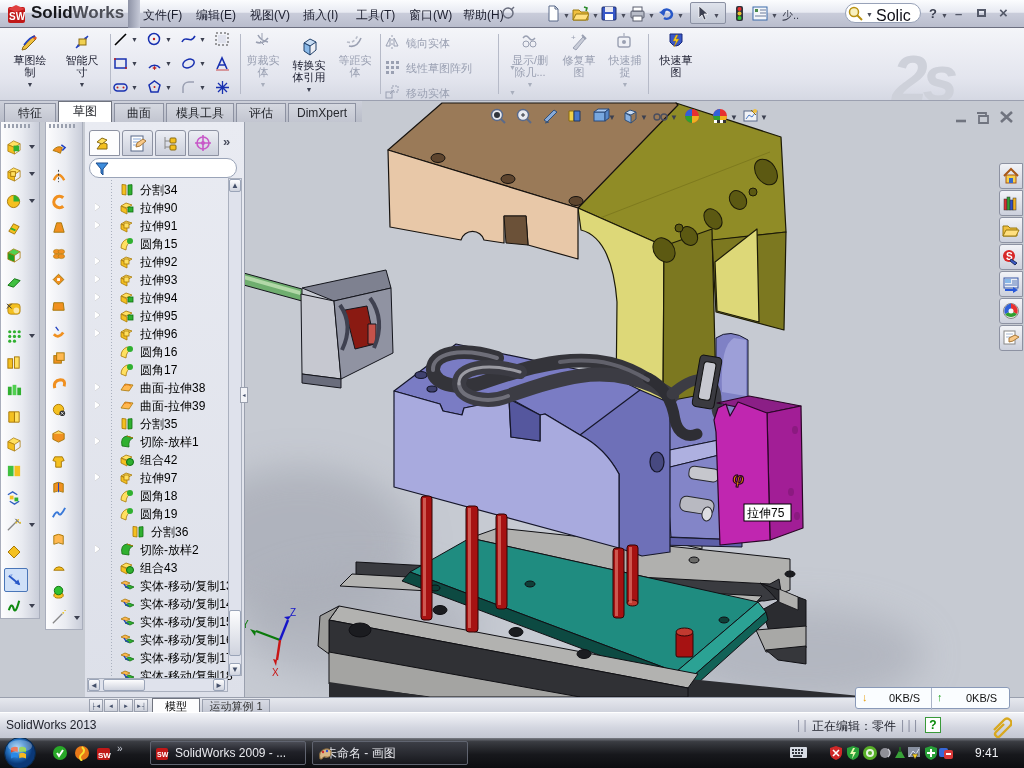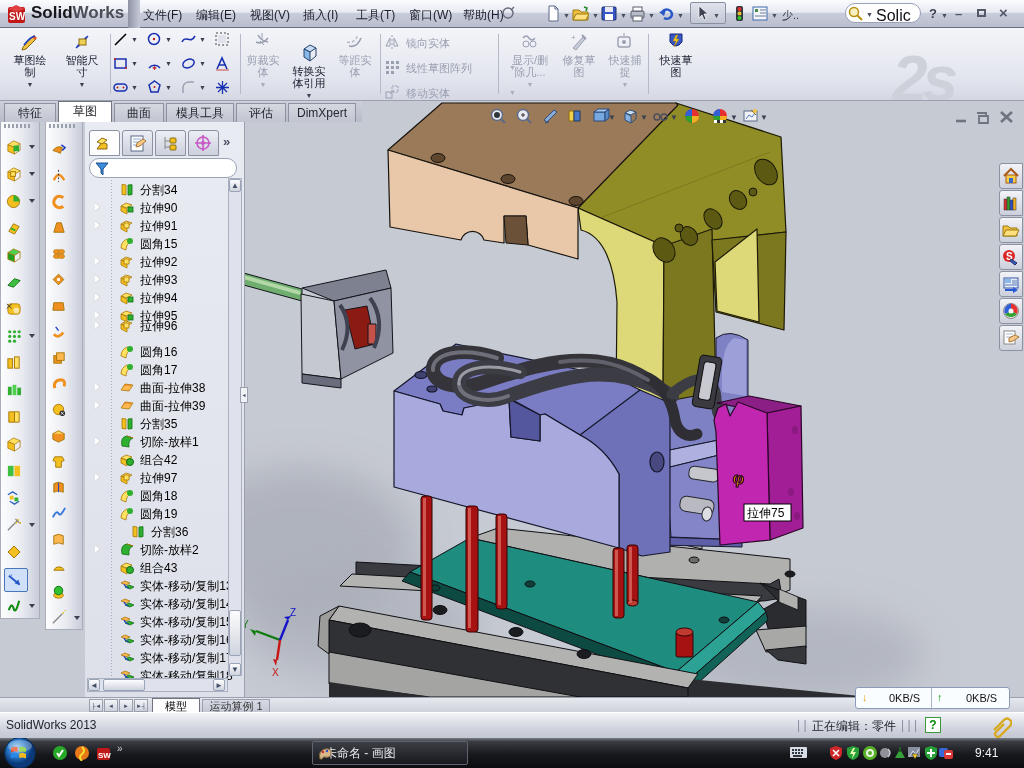"转换实" div.cmbtn { top: 14px -> 8px }
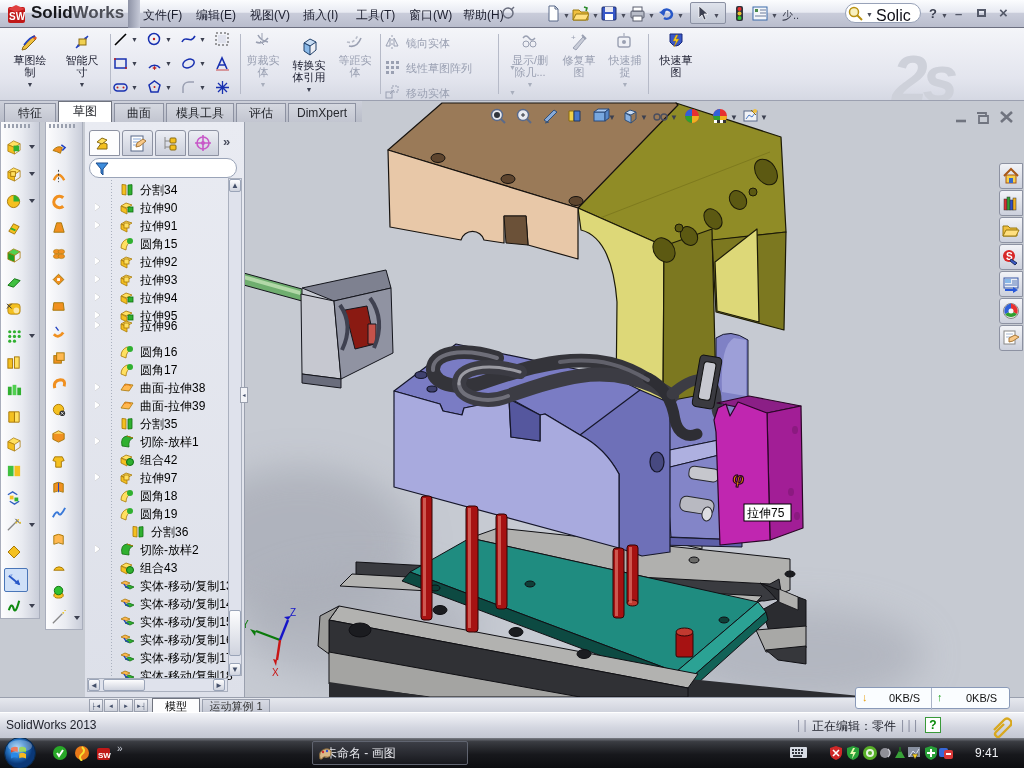"拉伸96" div.trow { top: 136px -> 144px }
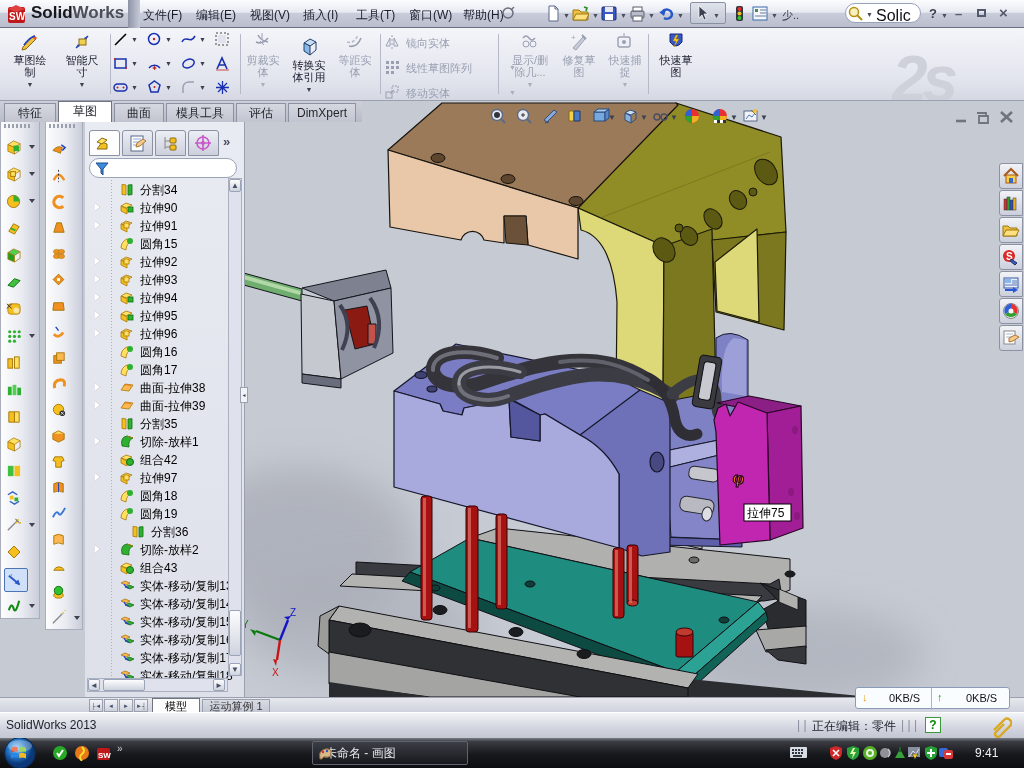"SolidWorks 2009 - ..." span.task { html: none -> <span><svg> <rect></rect> <text>SW</text> </svg><span>SolidWorks 2009 - ...</span></span> }
